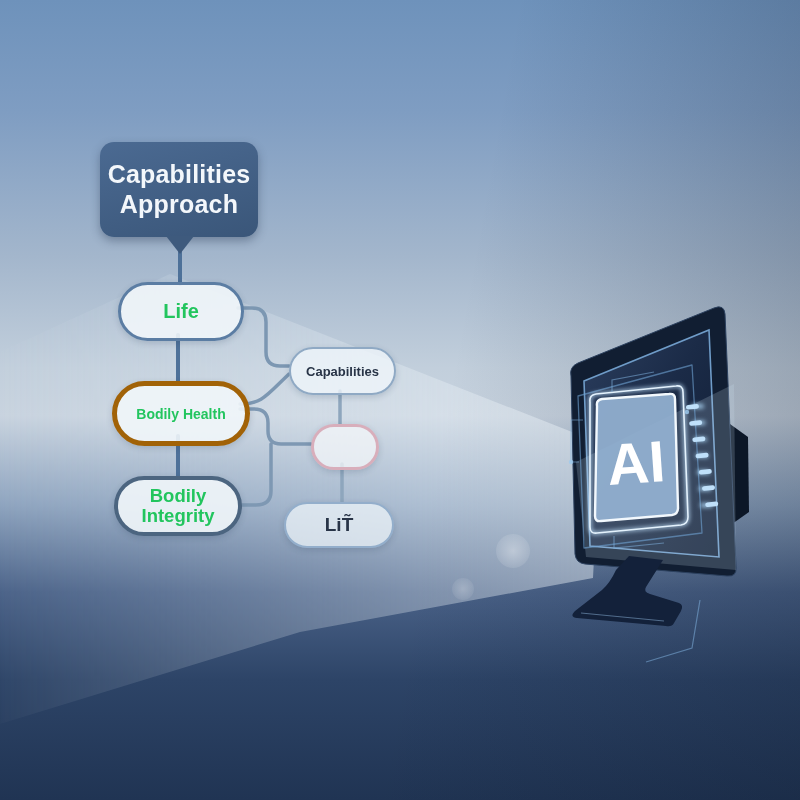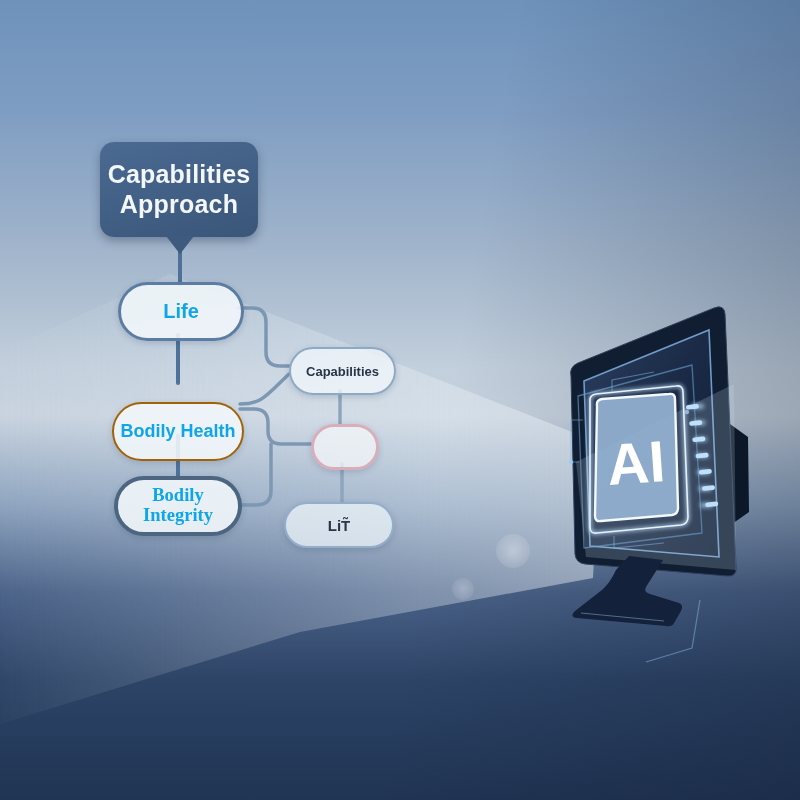"Life" .node { color: #0ea5e9 -> #22c55e }
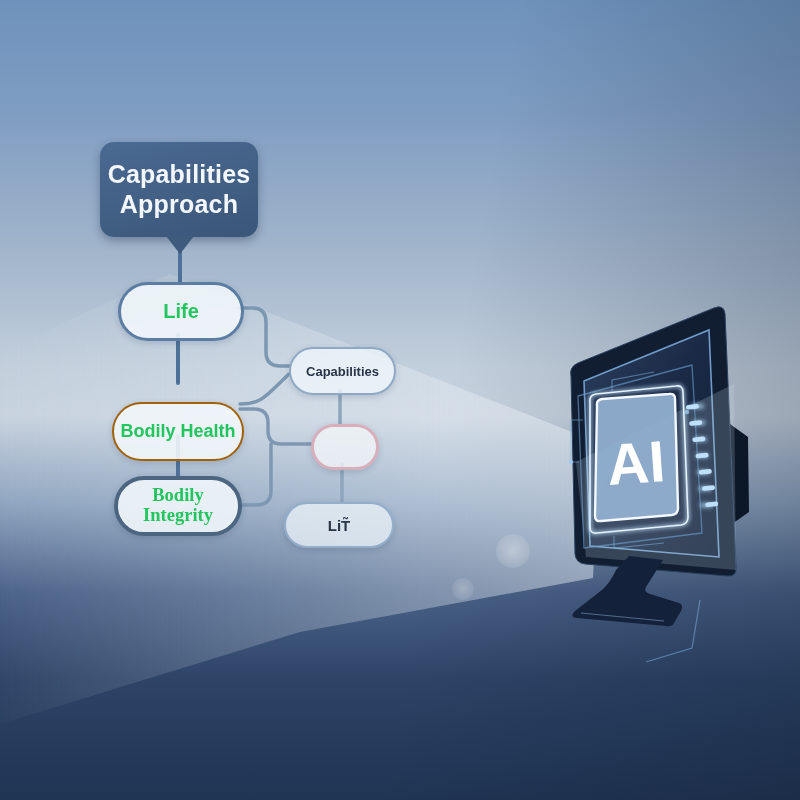"Bodily Health" .n-bh { border: 2px solid #a16207 -> 5px solid #a16207; font-size: 18px -> 14px; margin-top: 21px -> none }
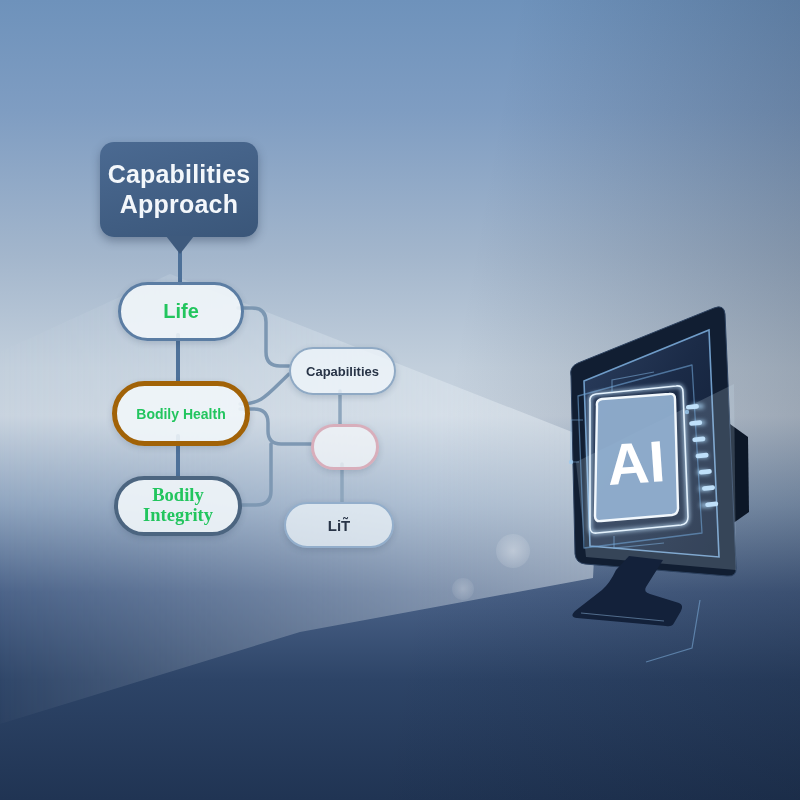"Bodily Integrity" .n-bi { font-family: Liberation Serif, serif -> none }
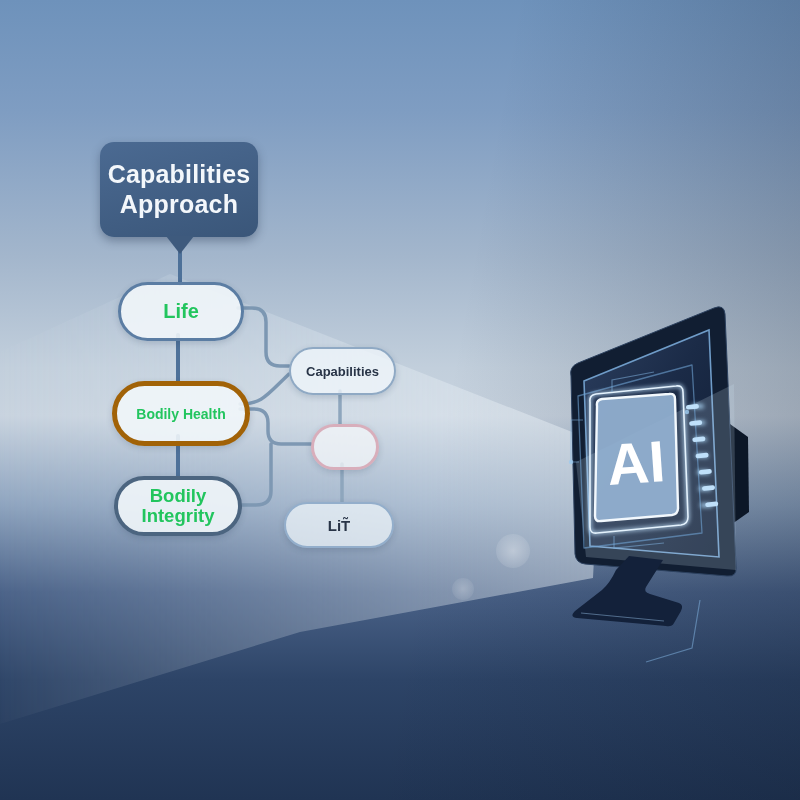"LiT̃" .n-lit { font-size: 15px -> 19px }
